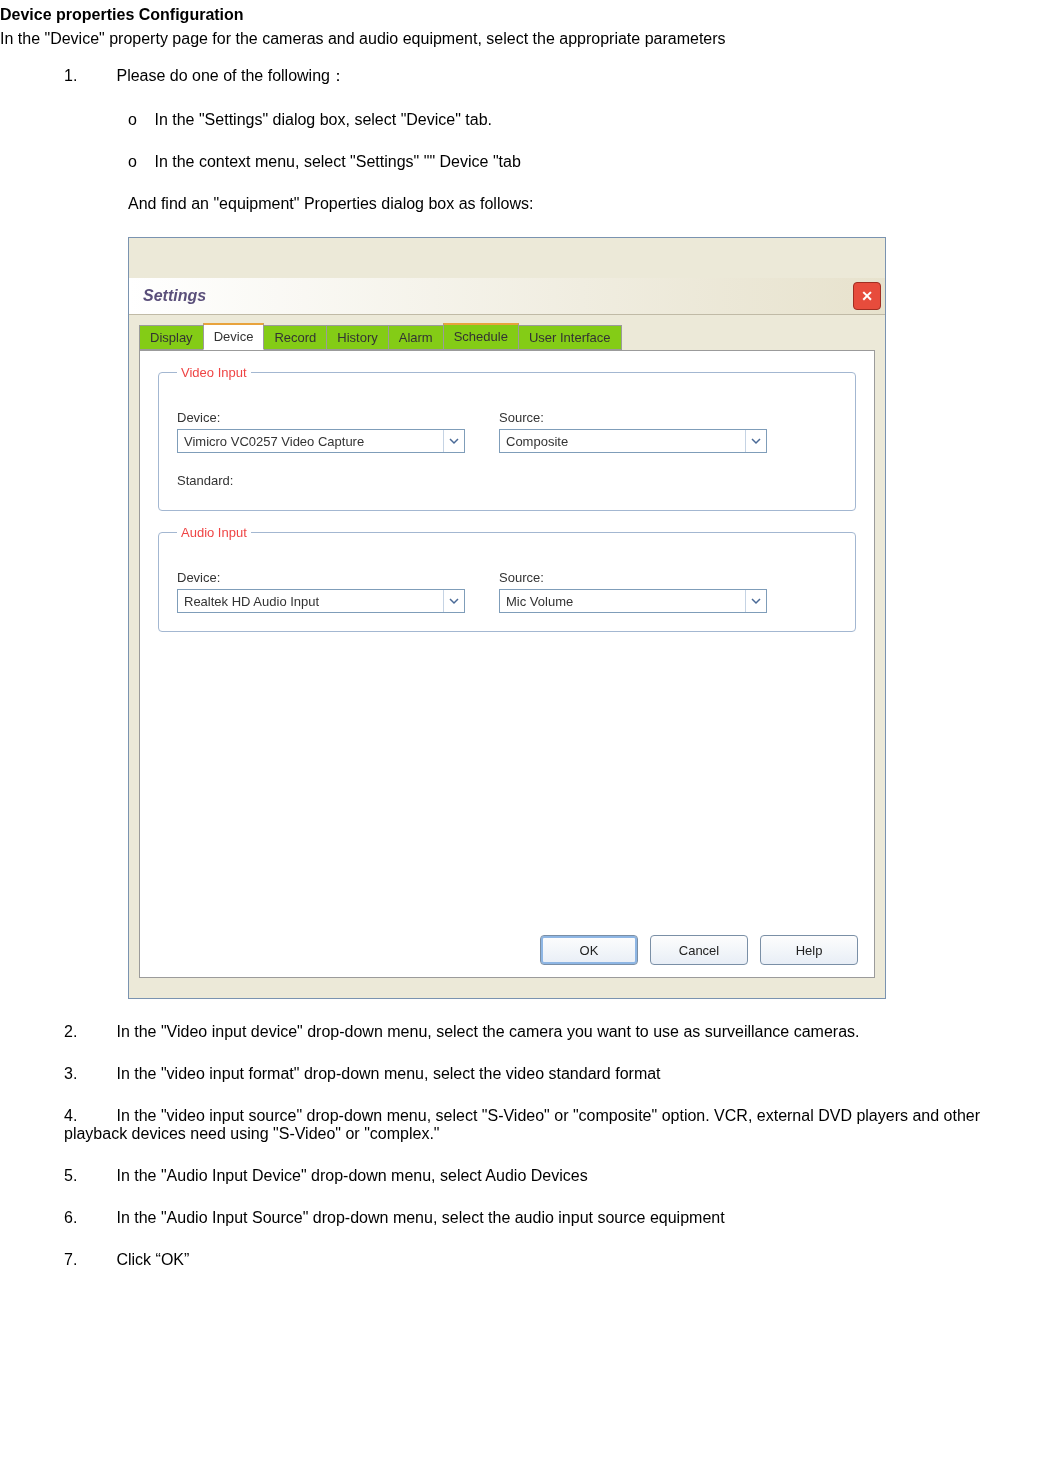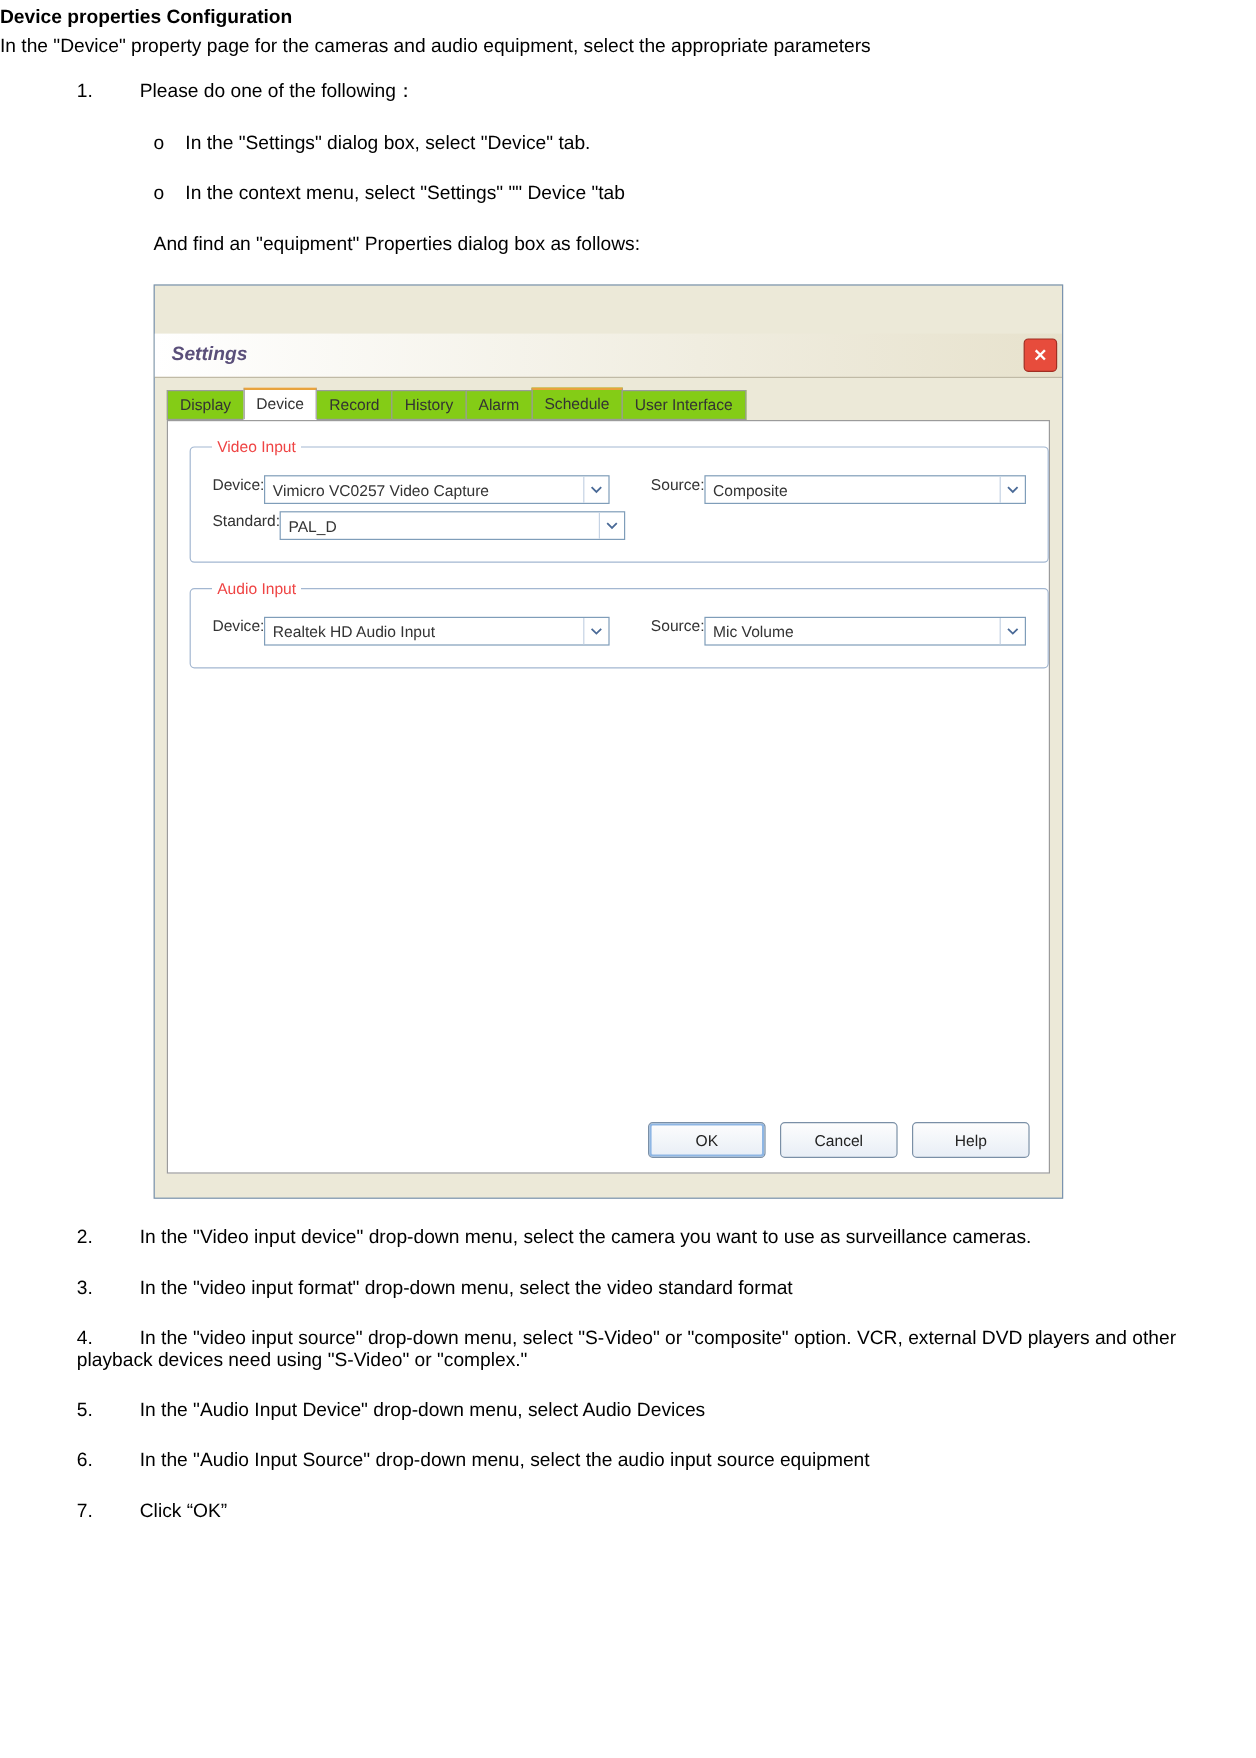"Device:" .field { flex-direction: none -> column; margin-top: 6px -> 20px }
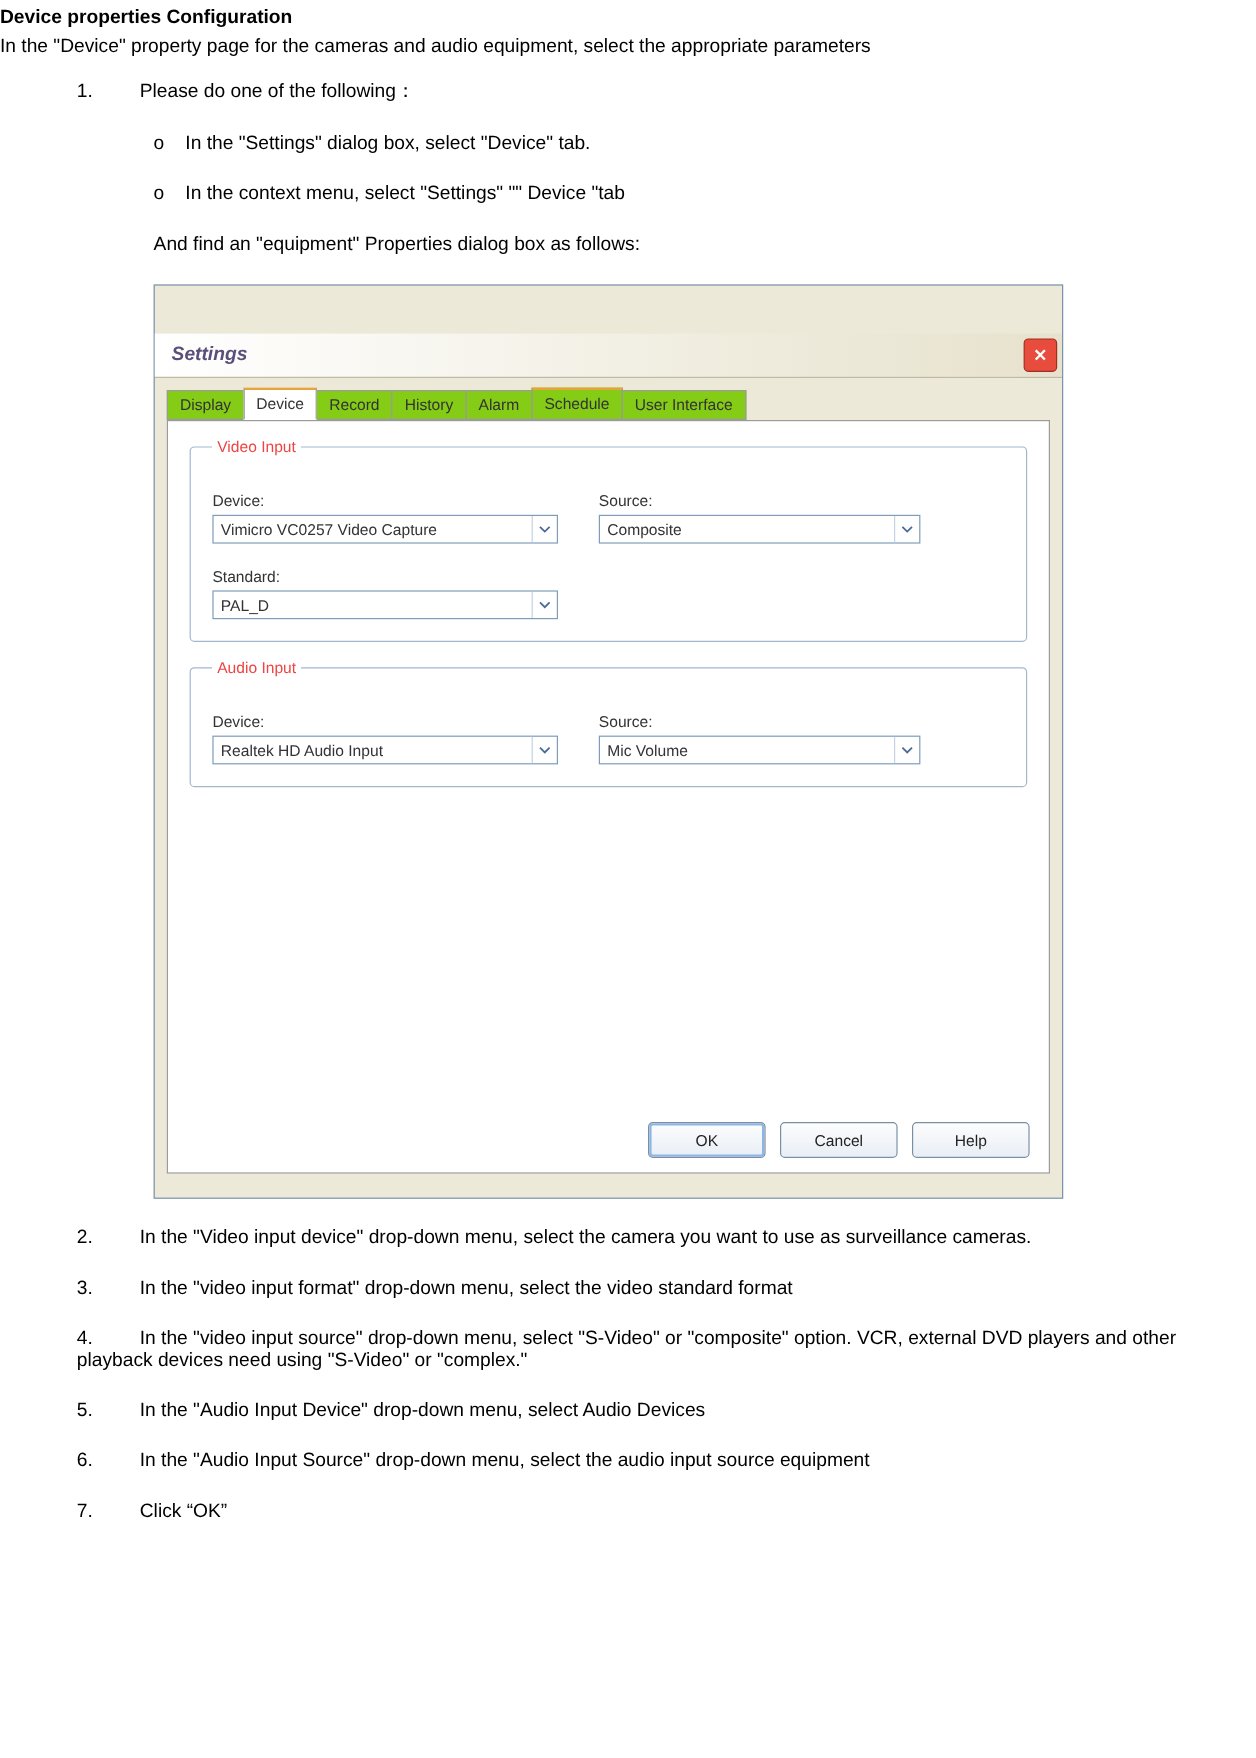"PAL_D" div.combo { html: <div> <span>PAL_D</span> <span> <svg> <path></path> </svg> </span> </div> -> none }
